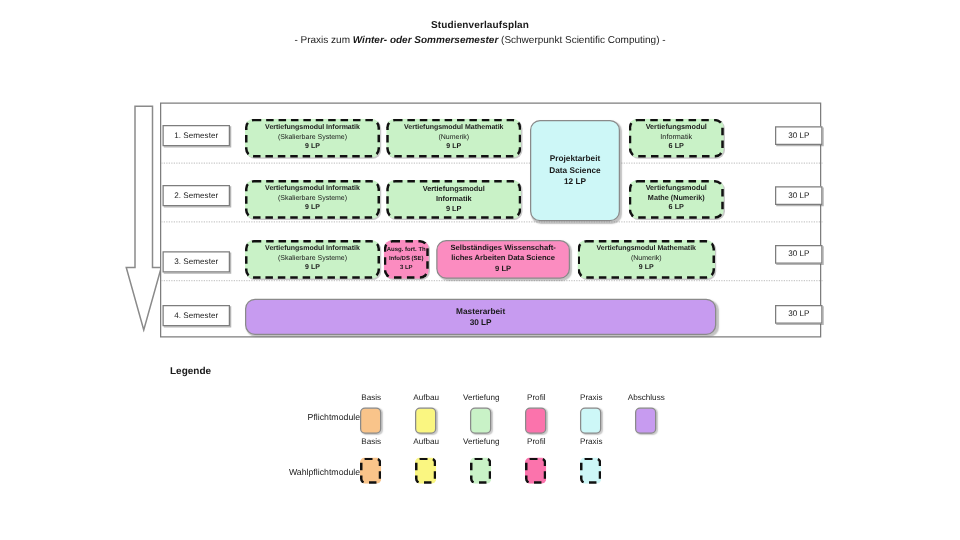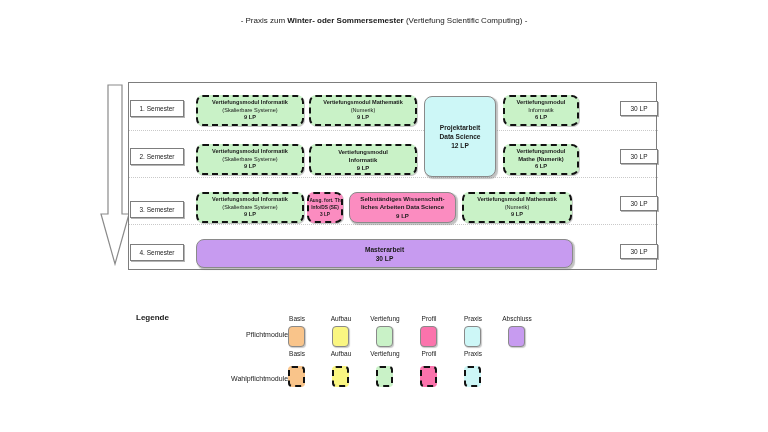"Studienverlaufsplan" div.title-main { html: none -> <div>Studienverlaufsplan</div> }
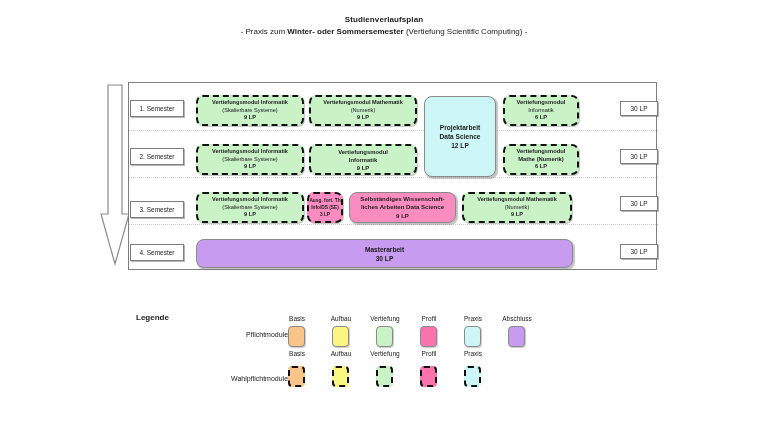"Winter- oder Sommersemester" .title-sub b { font-style: none -> italic }
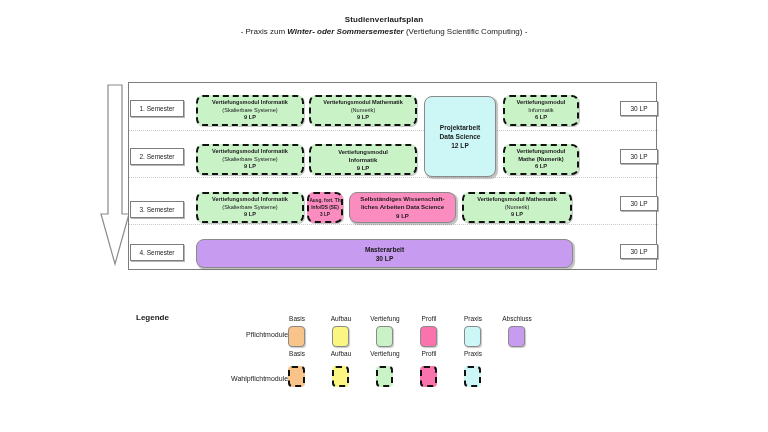"(Vertiefung Scientific Computing) -" span.thin { text: Vertiefung -> Schwerpunkt }
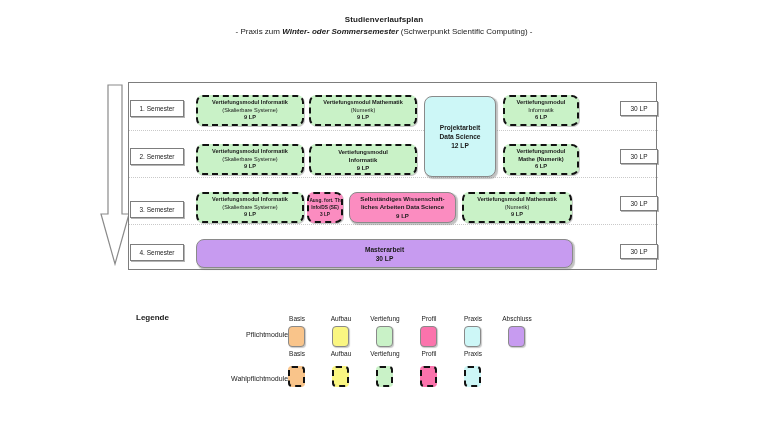"Legende" .legend-title { top: 313px -> 292px }
